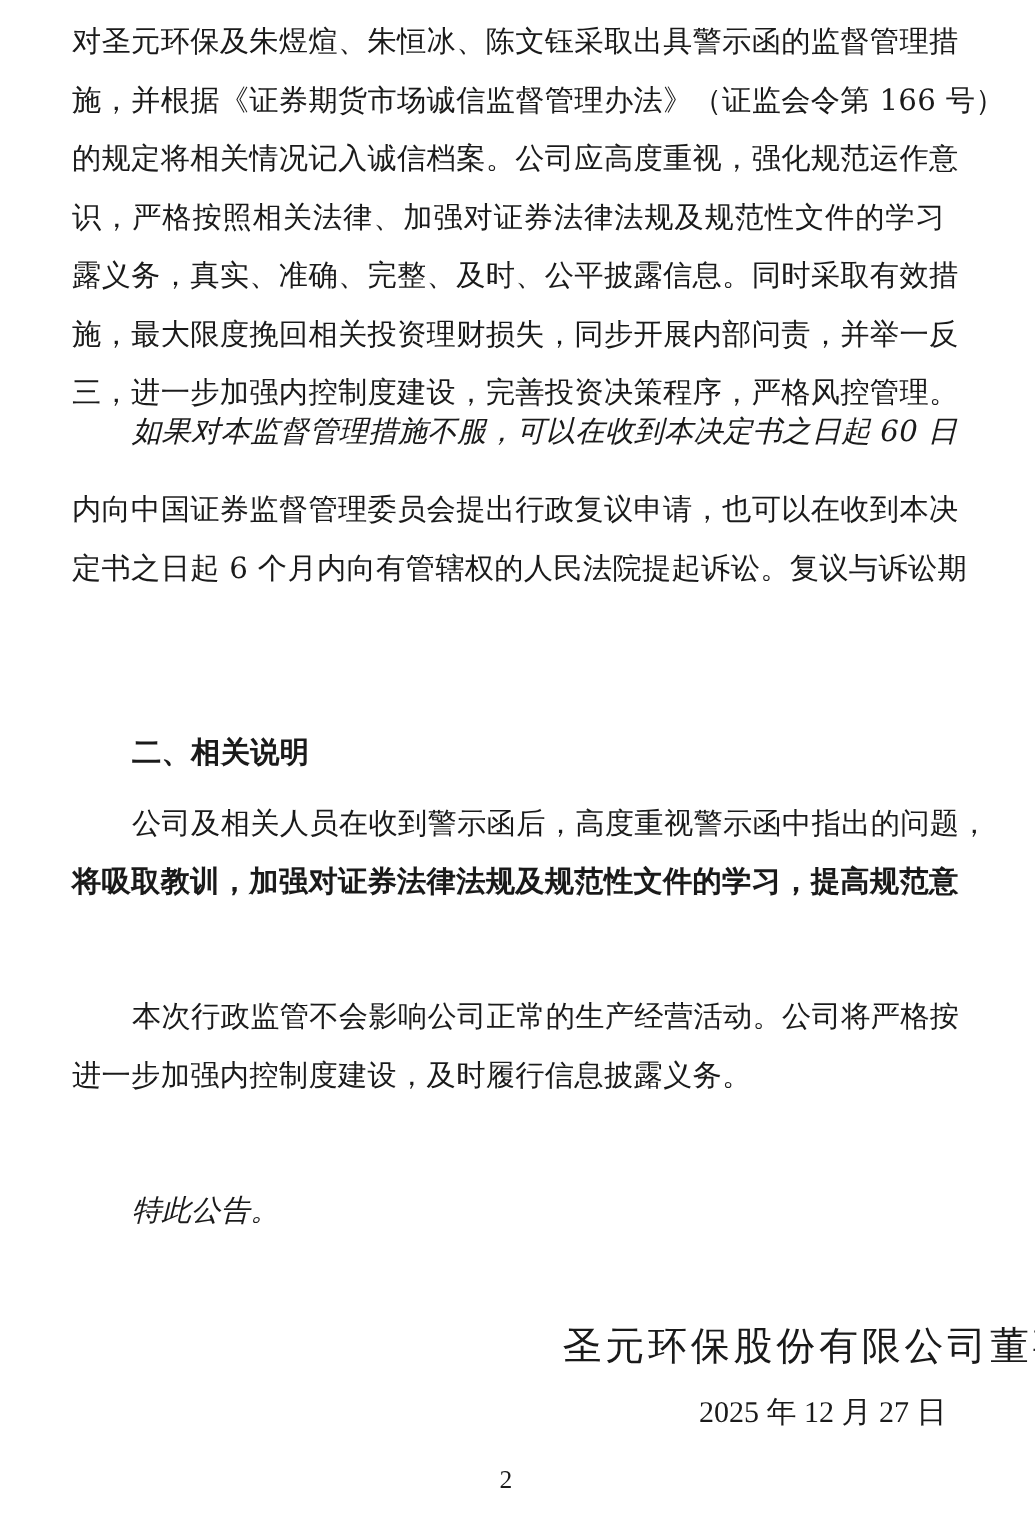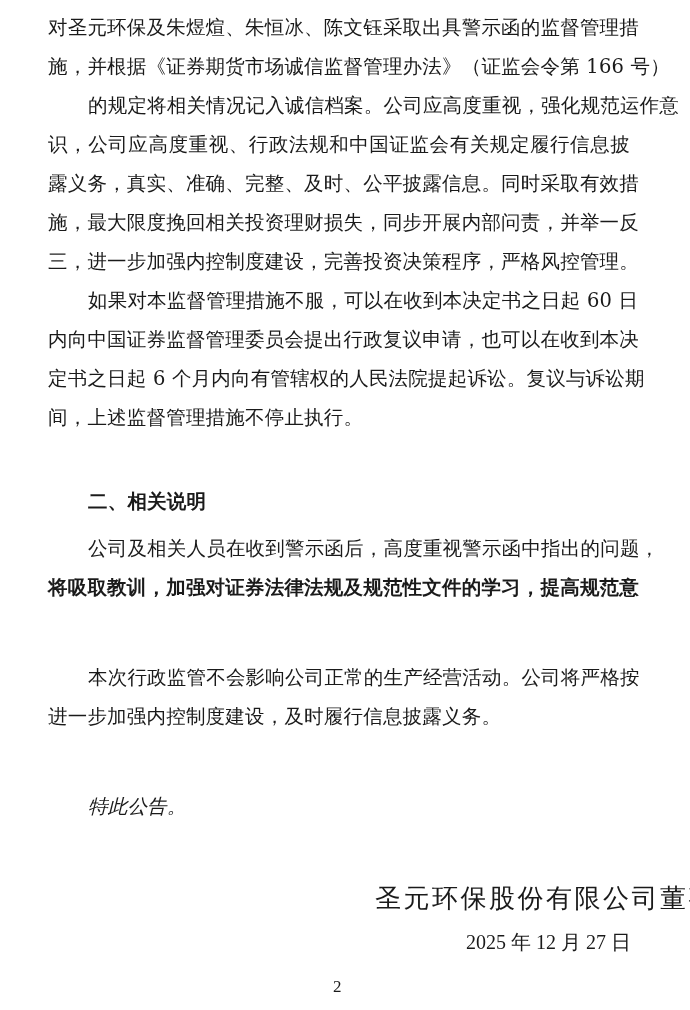"的规定将相关情况记入诚信档案。公司应高度重视，强化规范运作意" div.line { margin-left: 40px -> none }
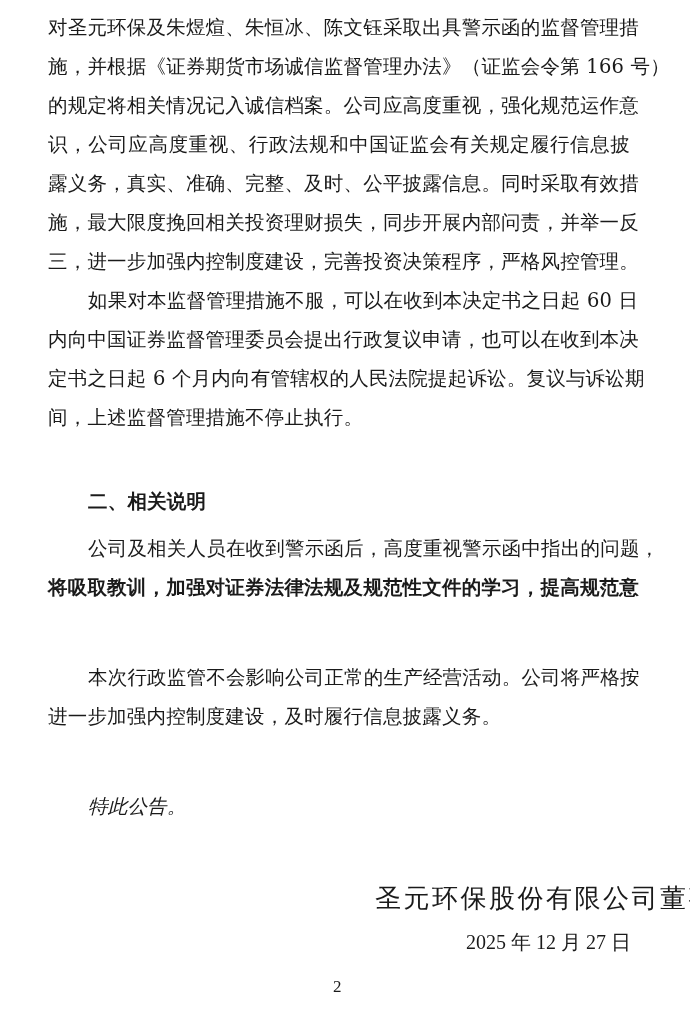"识，公司应高度重视、行政法规和中国证监会有关规定履行信息披" div.line { text: 公司应高度重视、行政法规和中国证监会有关规定履行信息披 -> 严格按照相关法律、加强对证券法律法规及规范性文件的学习 }
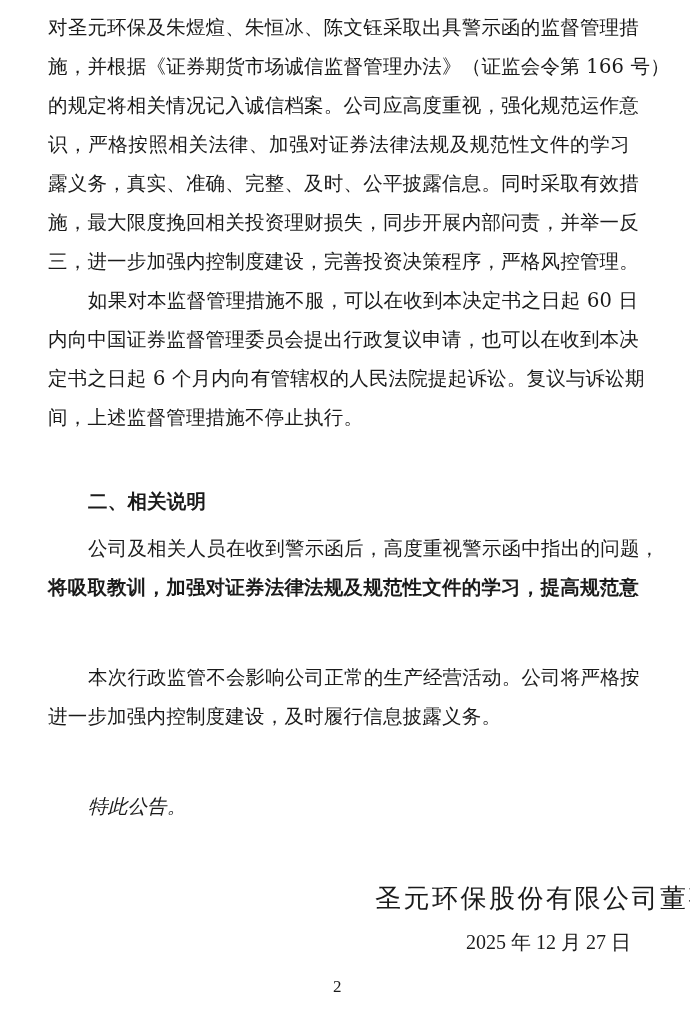"如果对本监督管理措施不服，可以在收到本决定书之日起 60 日" div.line { font-style: none -> italic; top: 289px -> 276px }
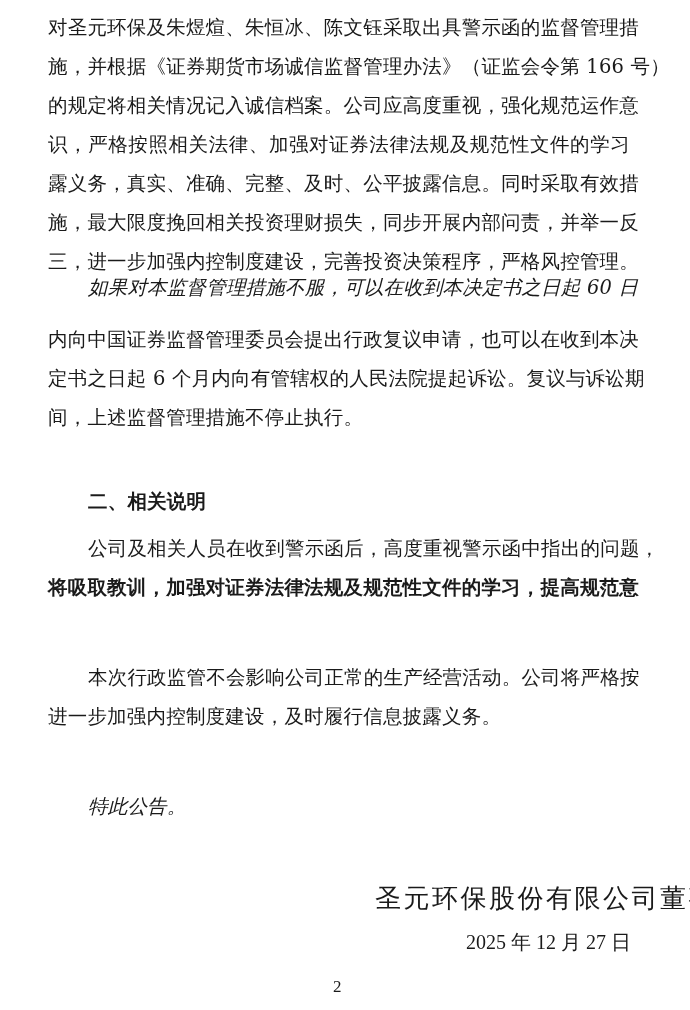"间，上述监督管理措施不停止执行。" div.line { html: <div>间，上述监督管理措施不停止执行。</div> -> none }
